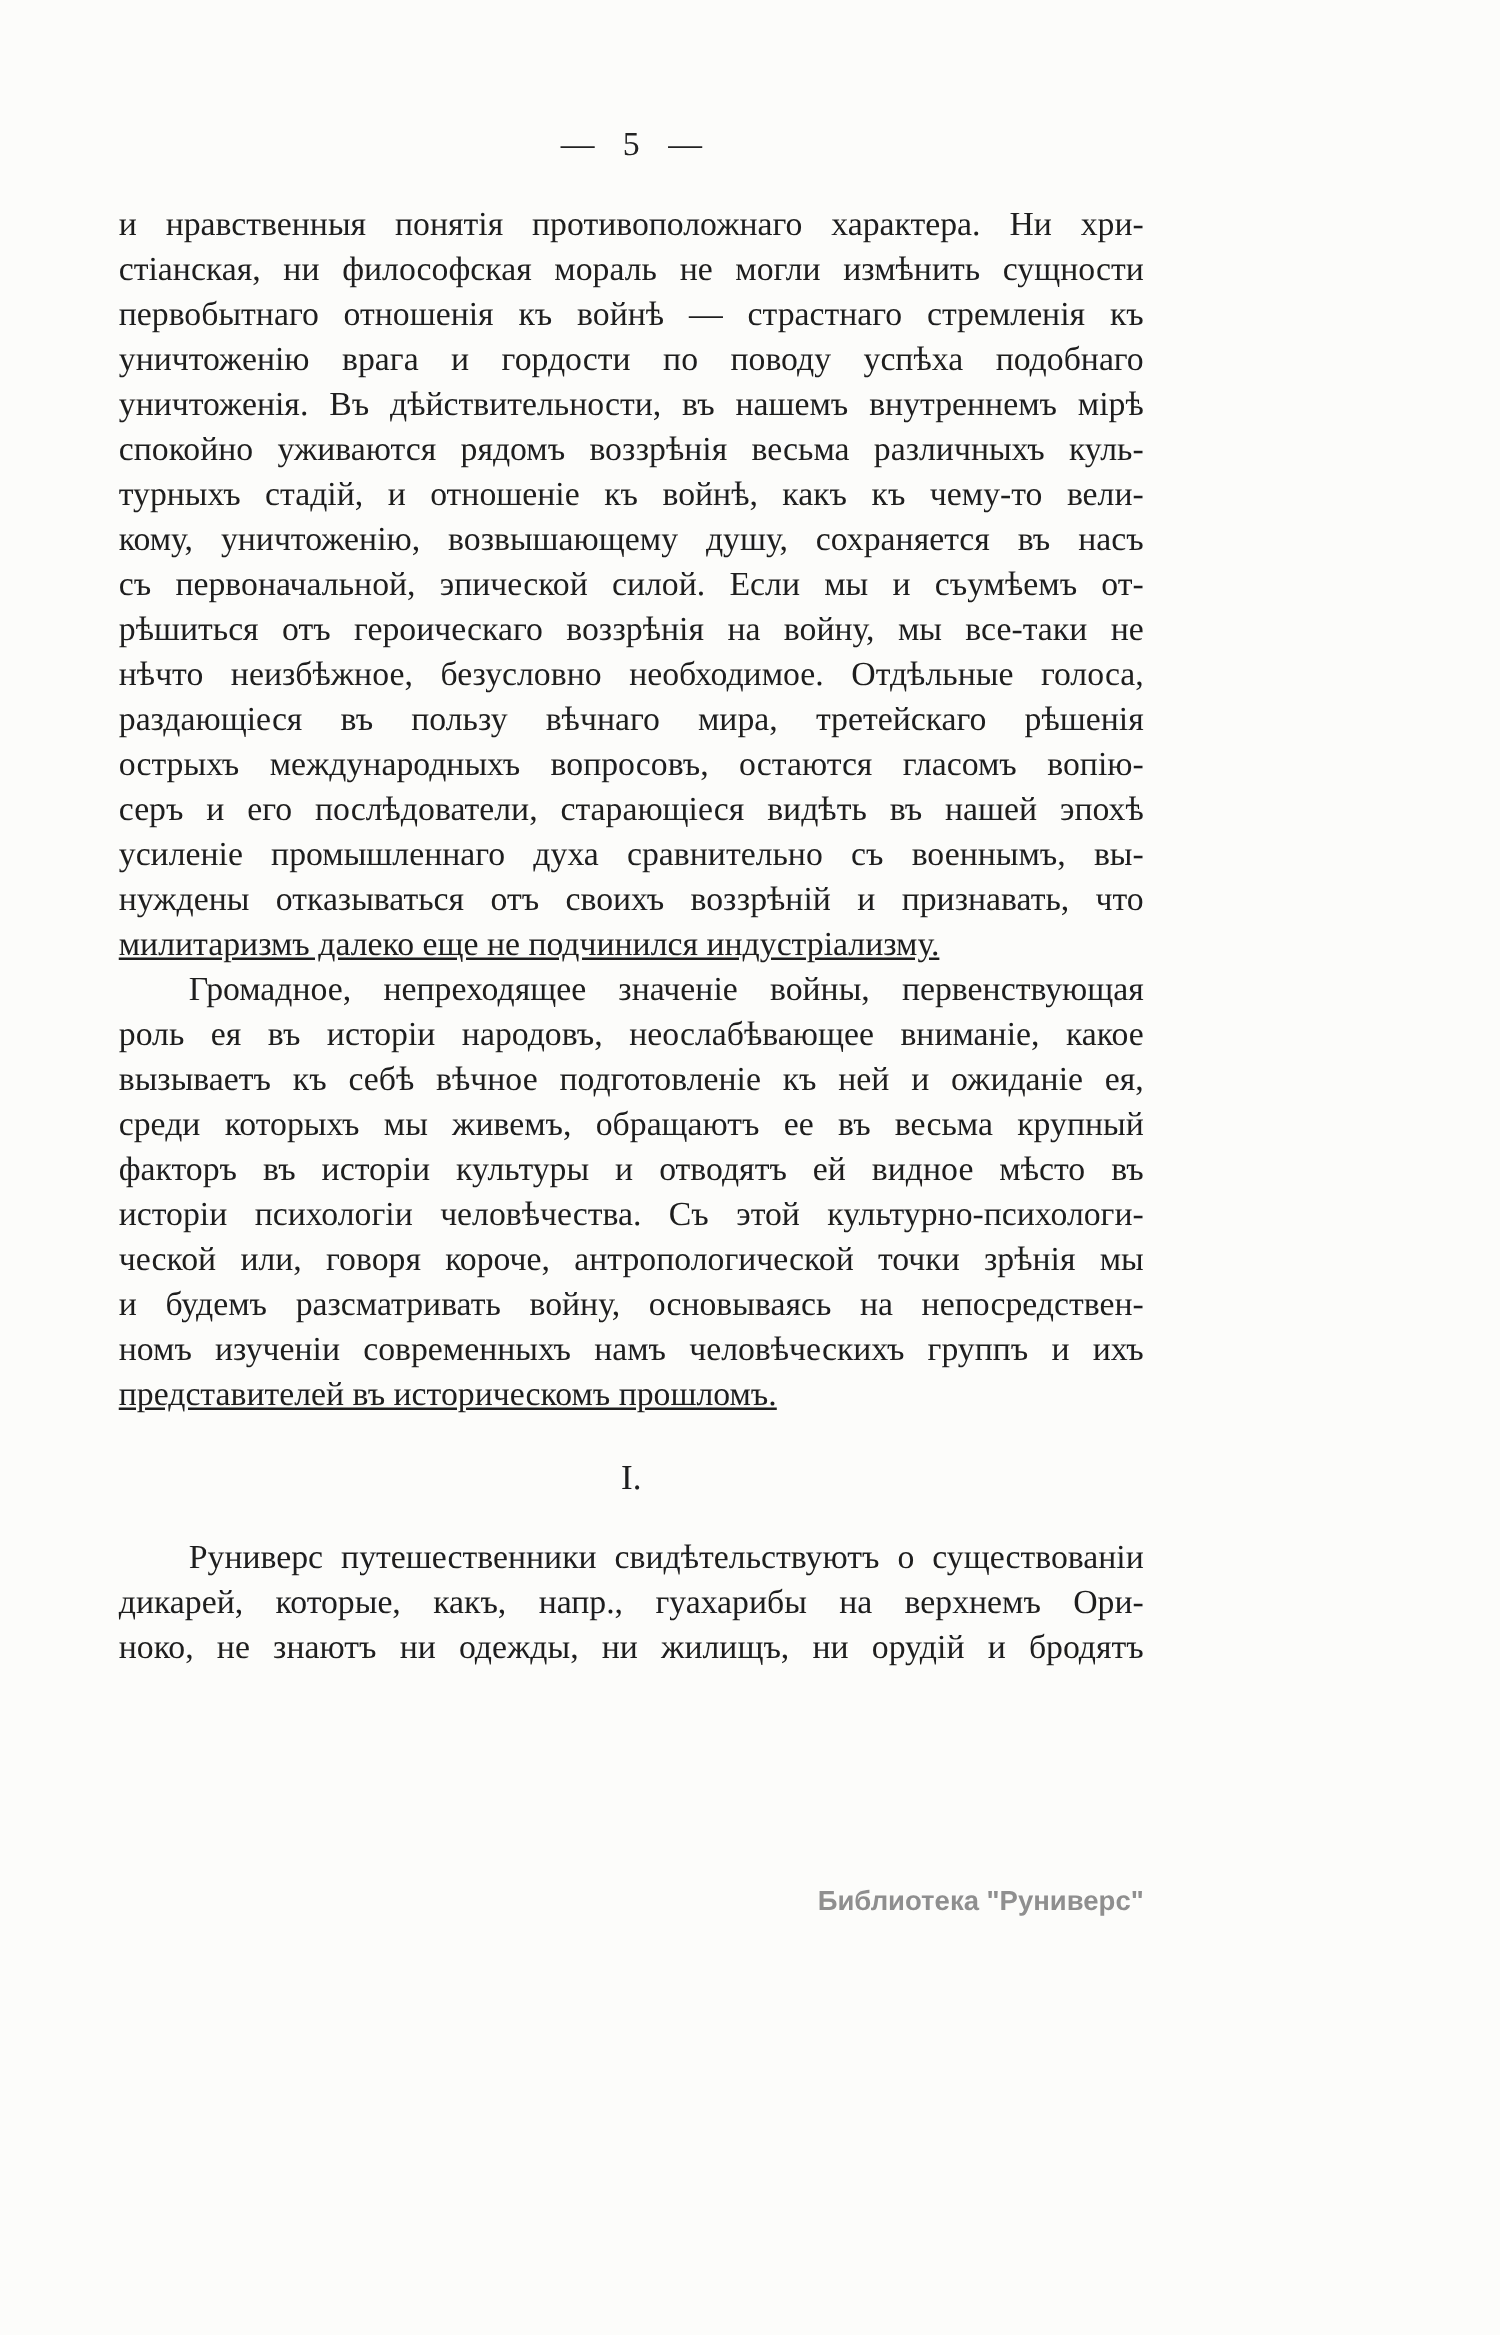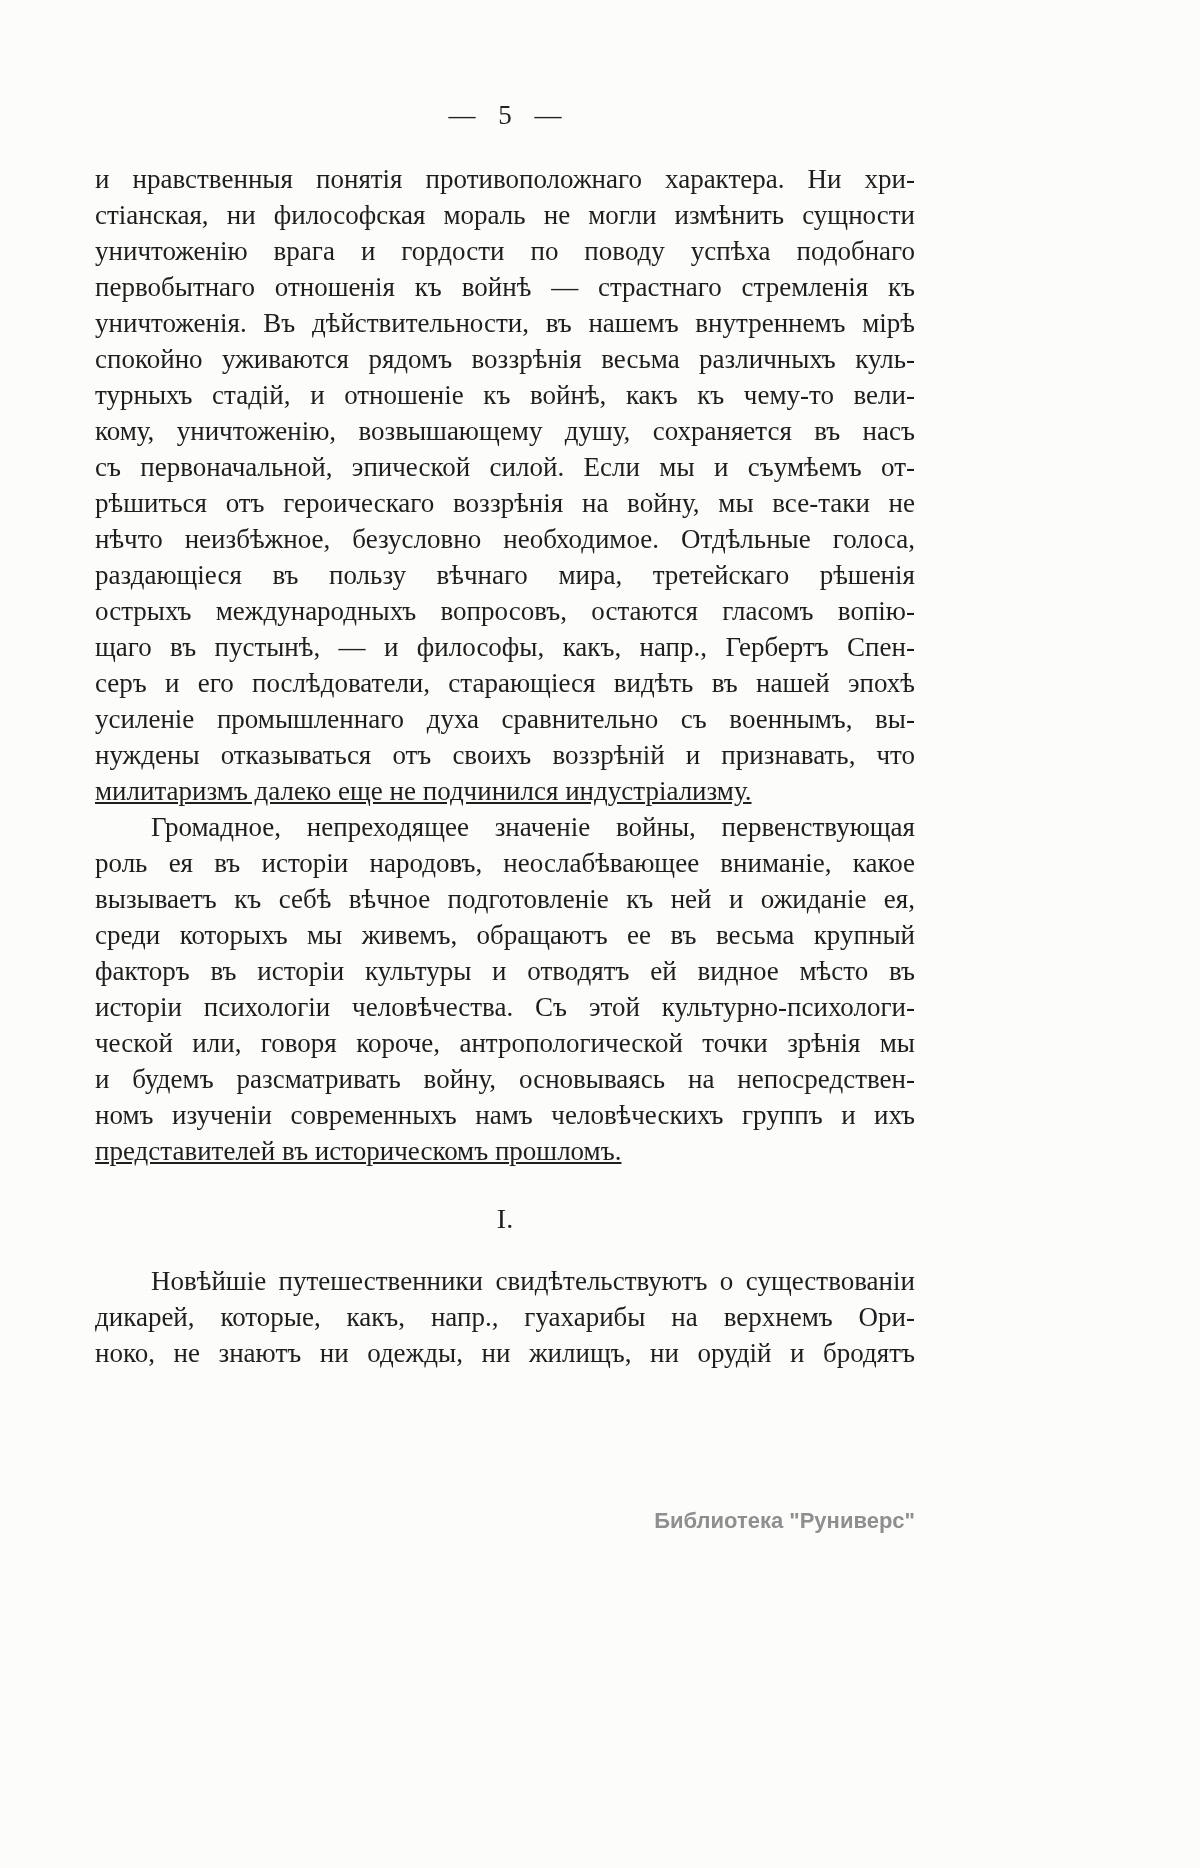"уничтоженію врага и гордости по" div.line { order: before "первобытнаго отношенія къ войнѣ —" -> after "первобытнаго отношенія къ войнѣ —" }
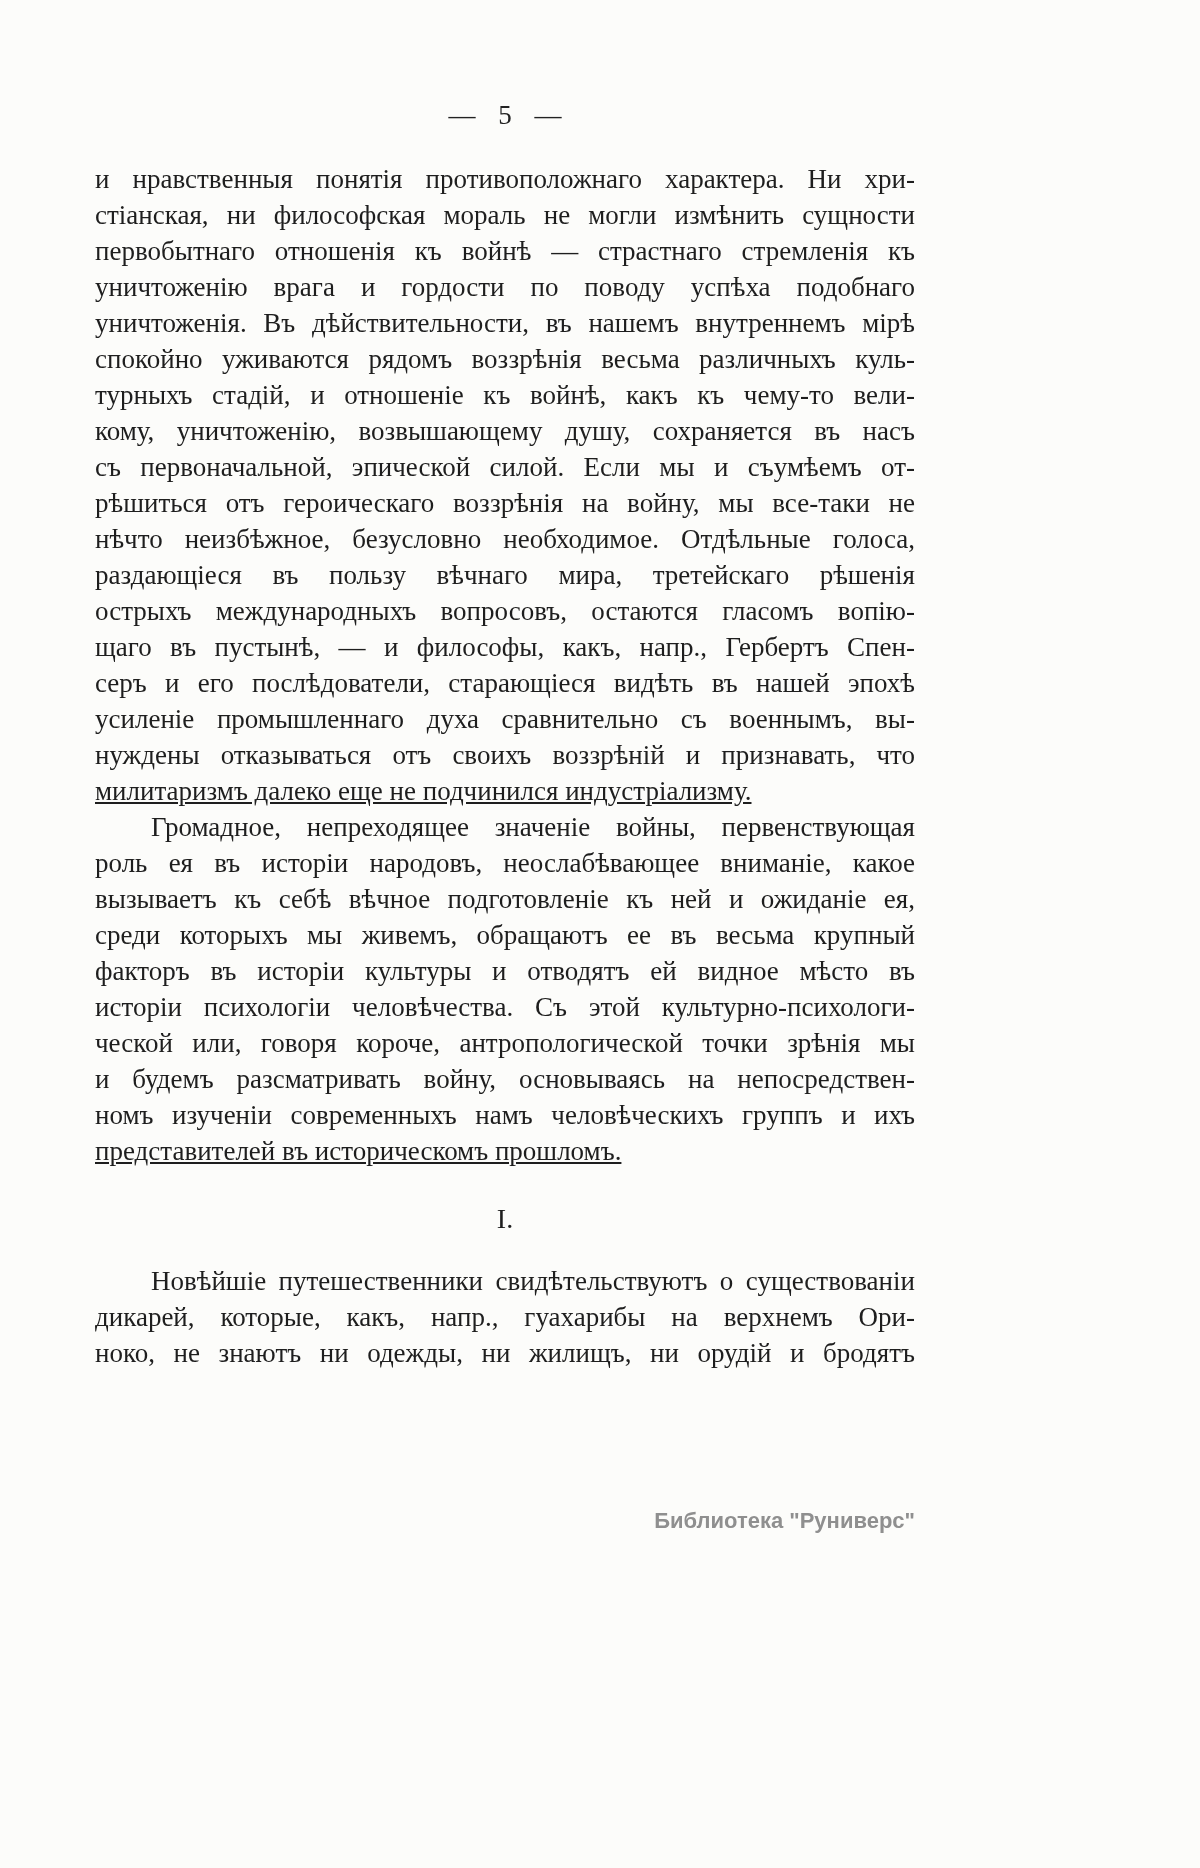"щаго въ пустынѣ, — и" div.line { html: <div>щаго въ пустынѣ, — и философы, какъ, напр., Гербертъ Спен-</div> -> none }
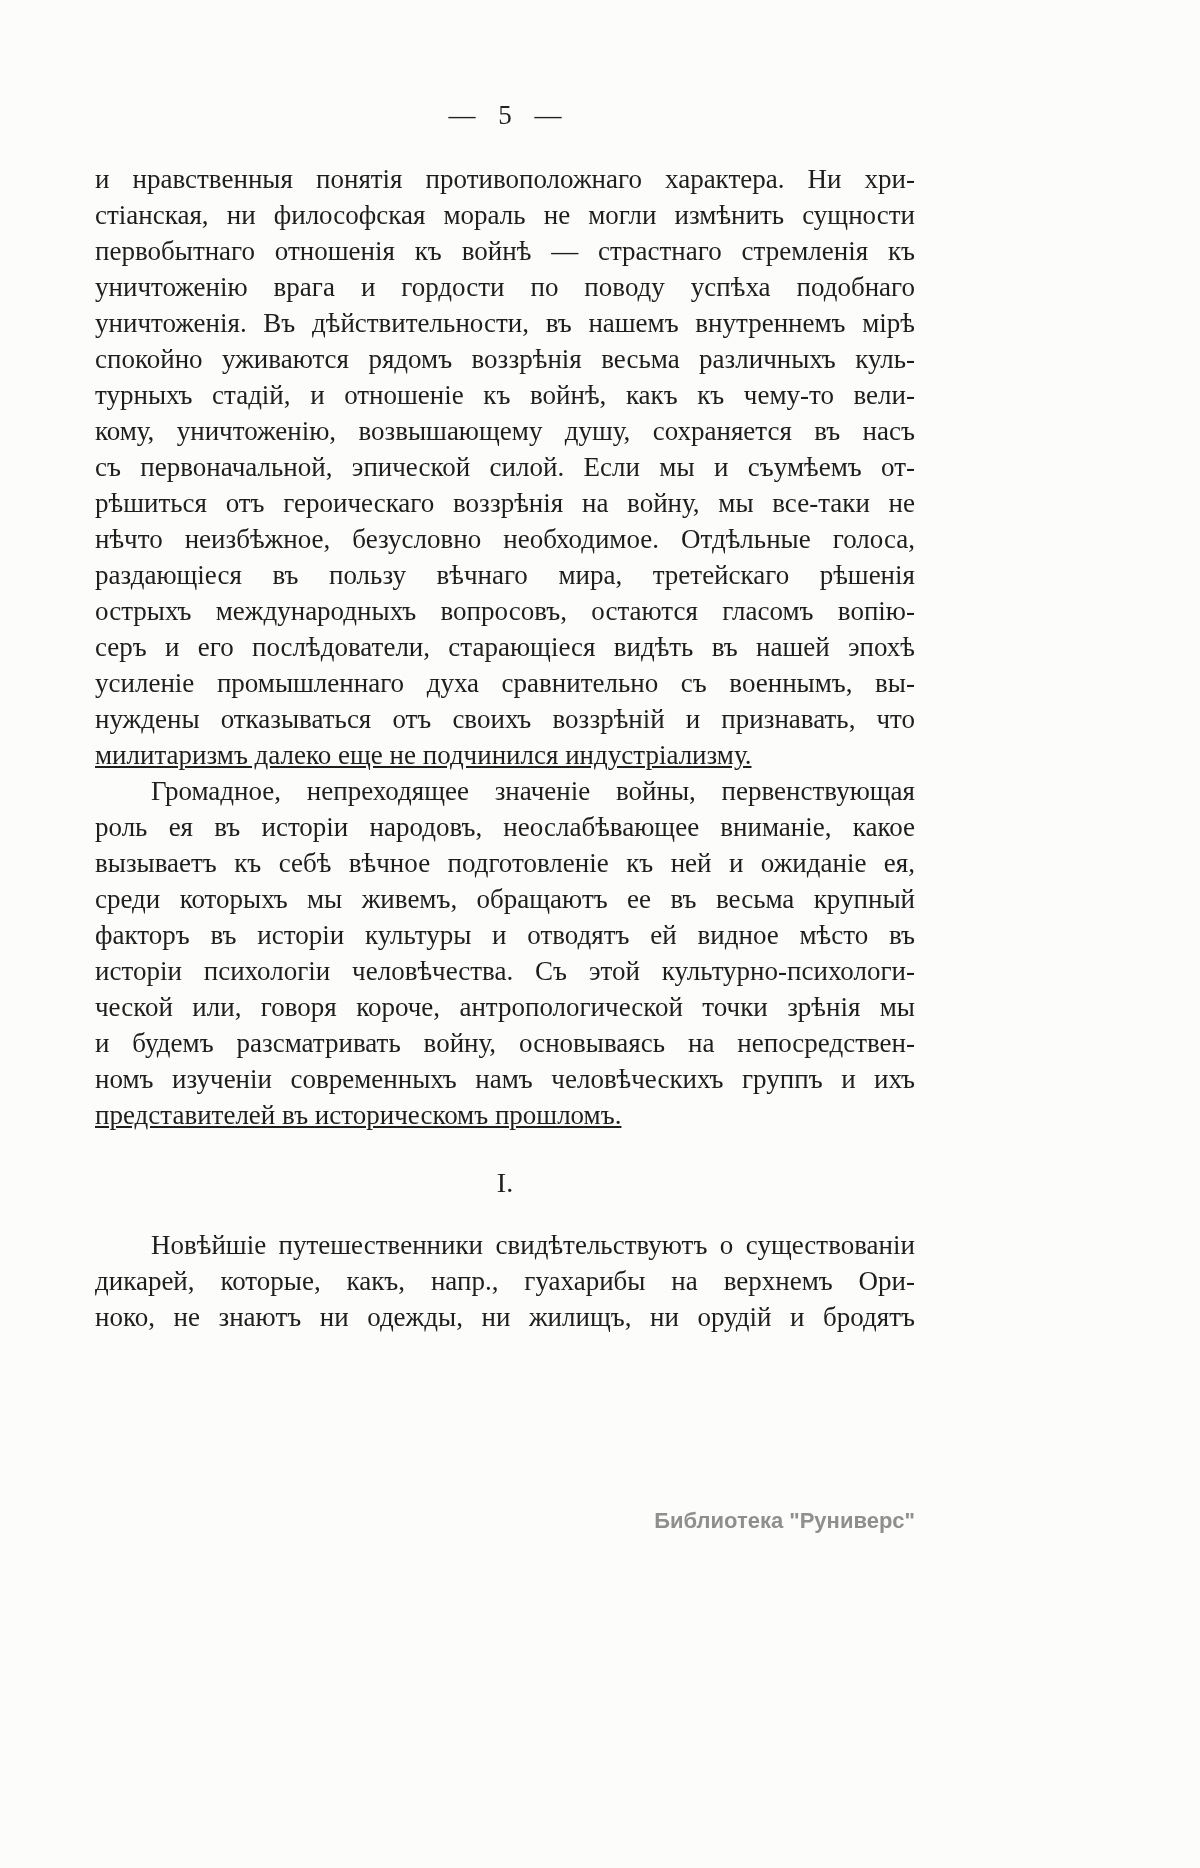"Новѣйшіе путешественники" div.line { text: Новѣйшіе -> Руниверс }
